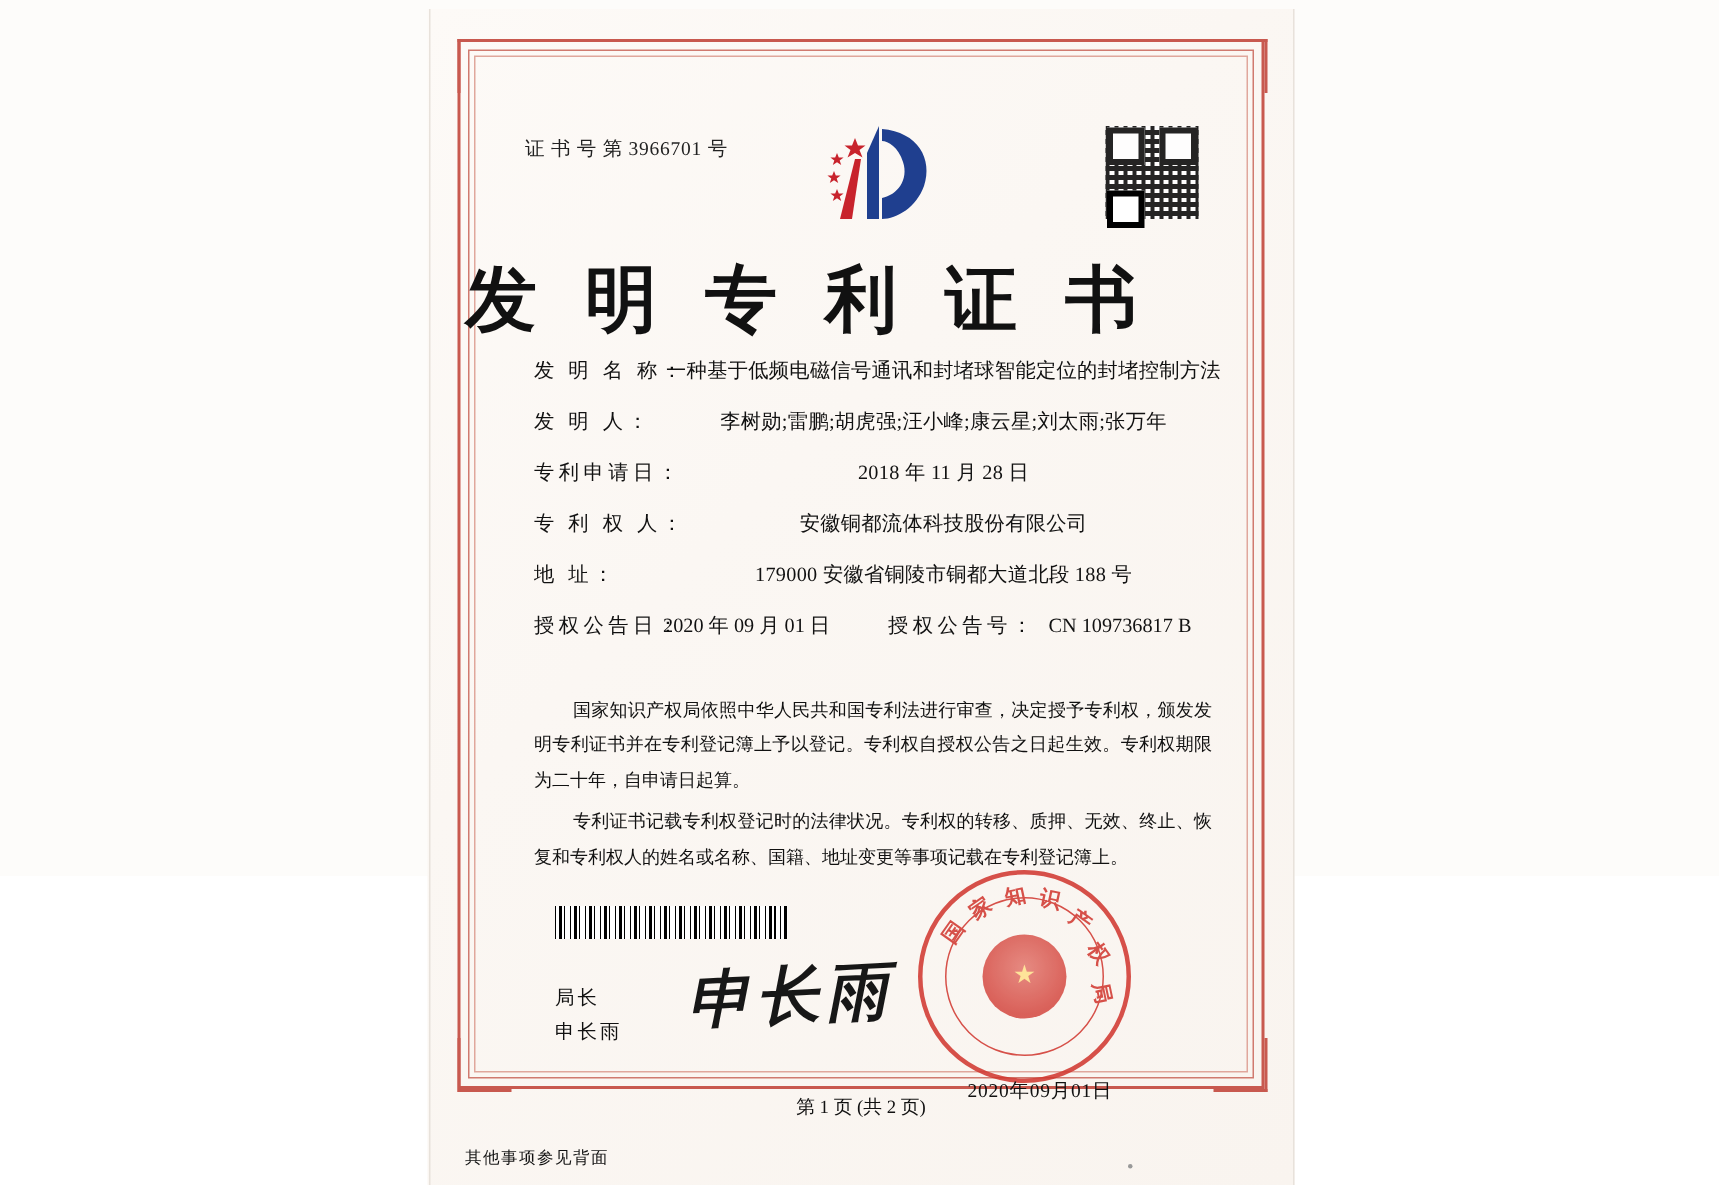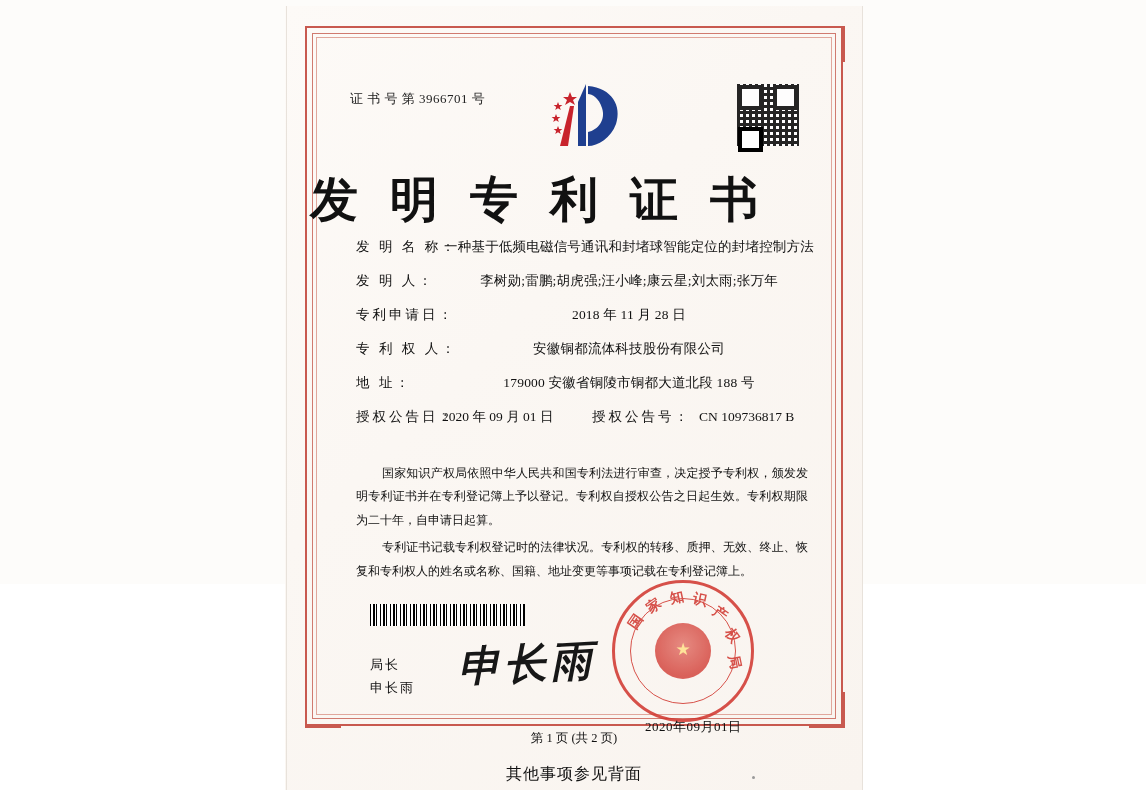"其他事项参见背面" .footnote { font-size: 16px -> 11px; text-align: center -> none }
